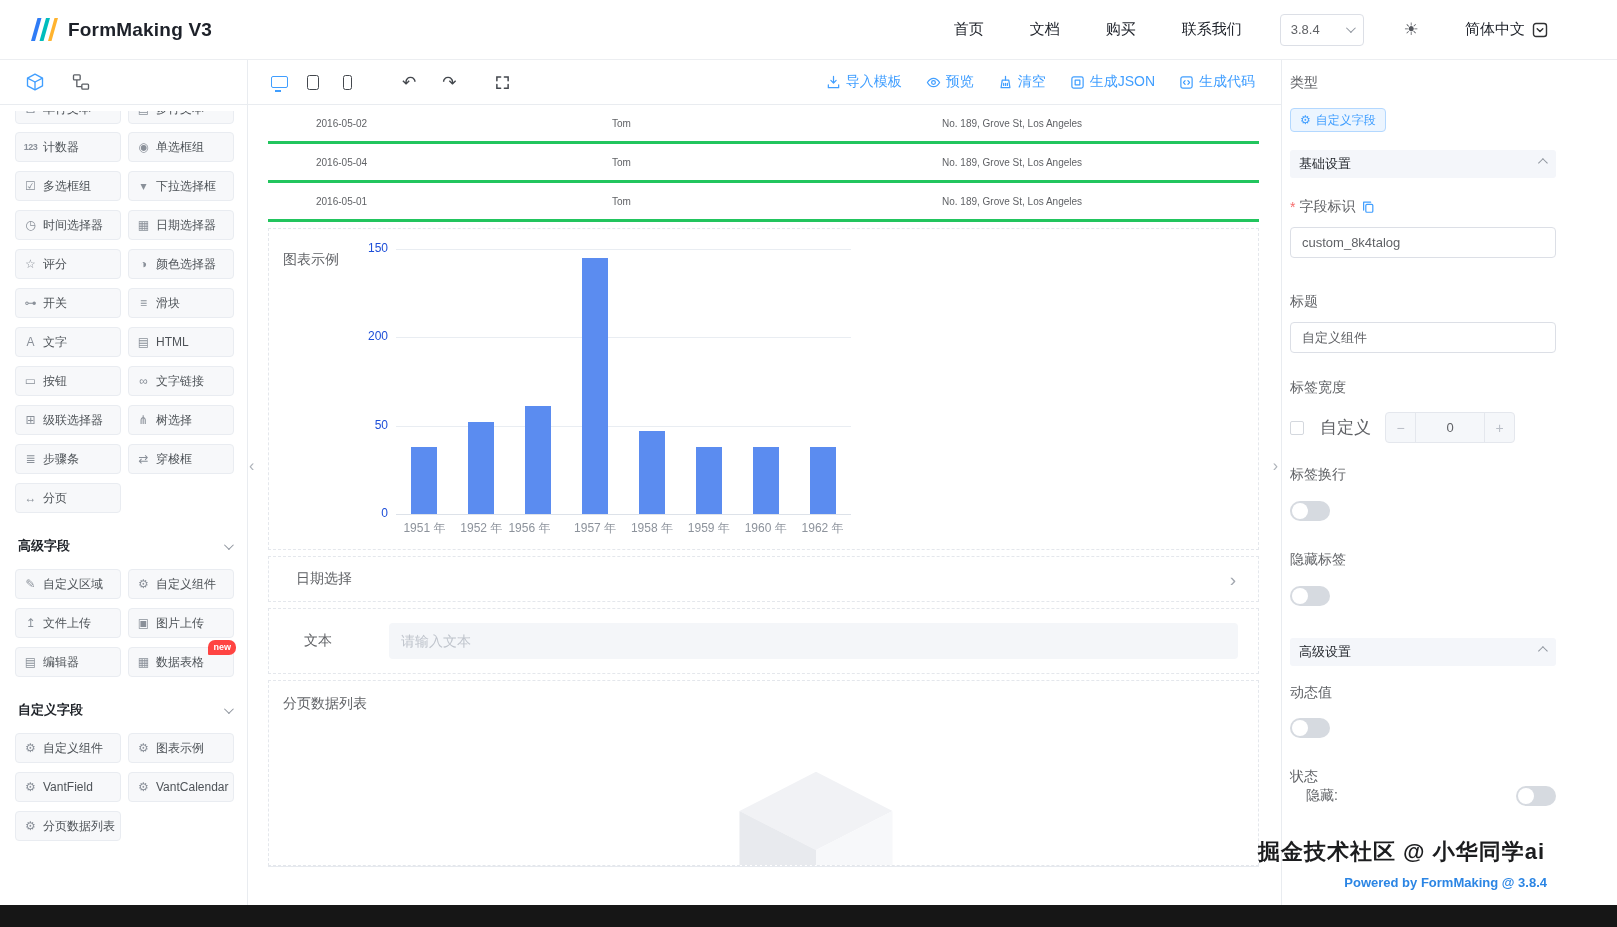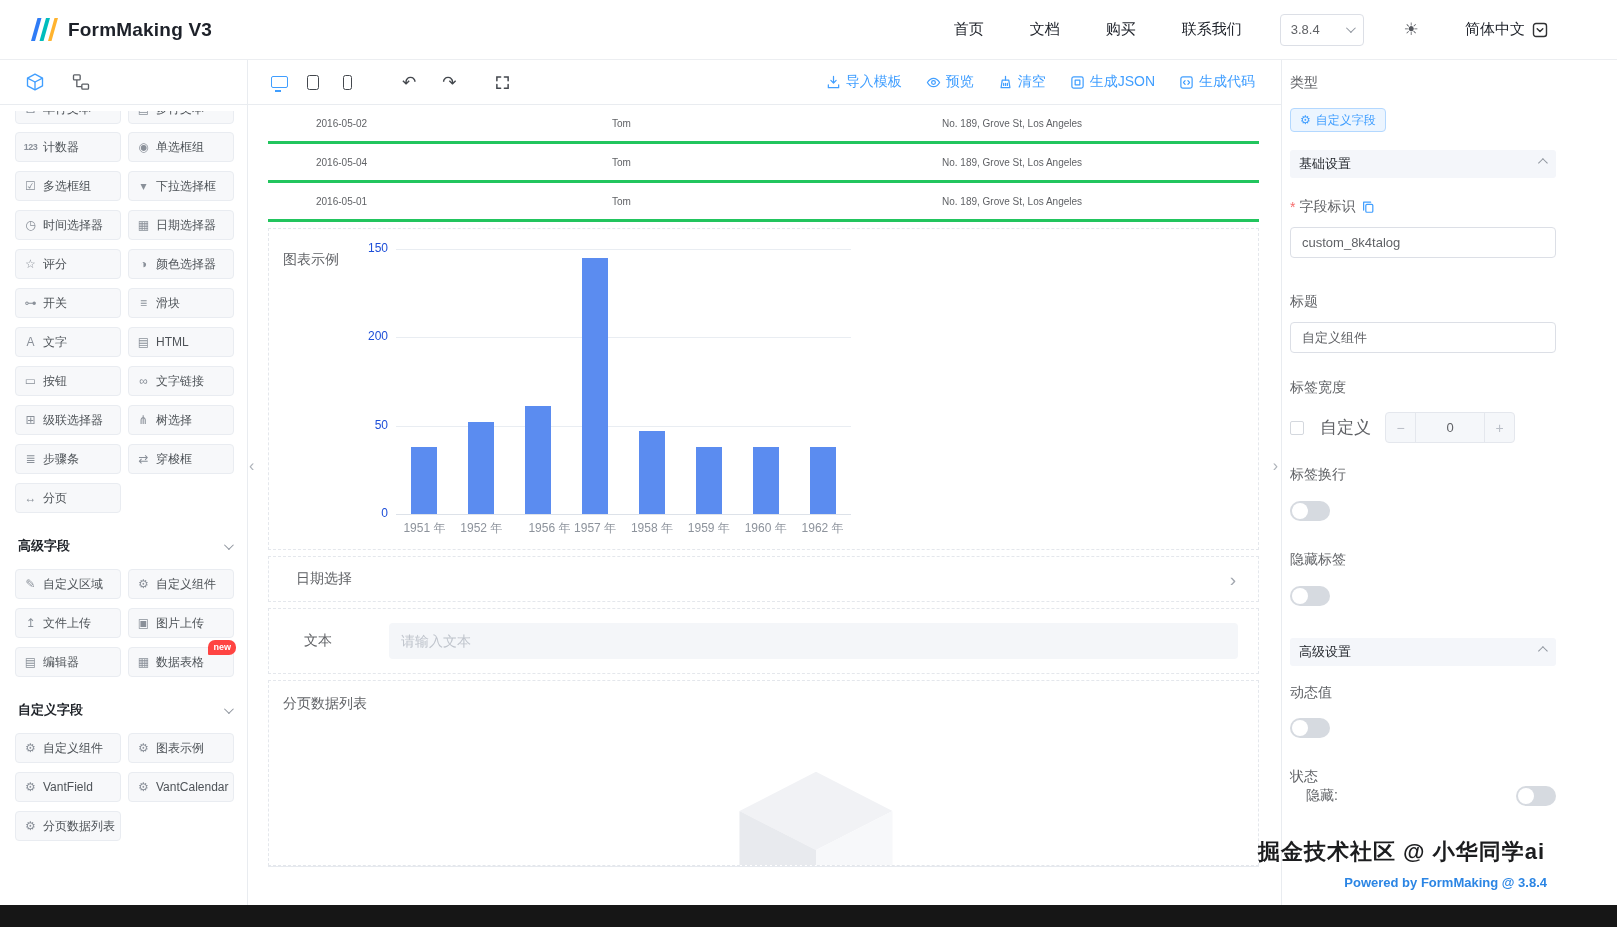"1956 年" div.xtick { left: 125px -> 105px }
